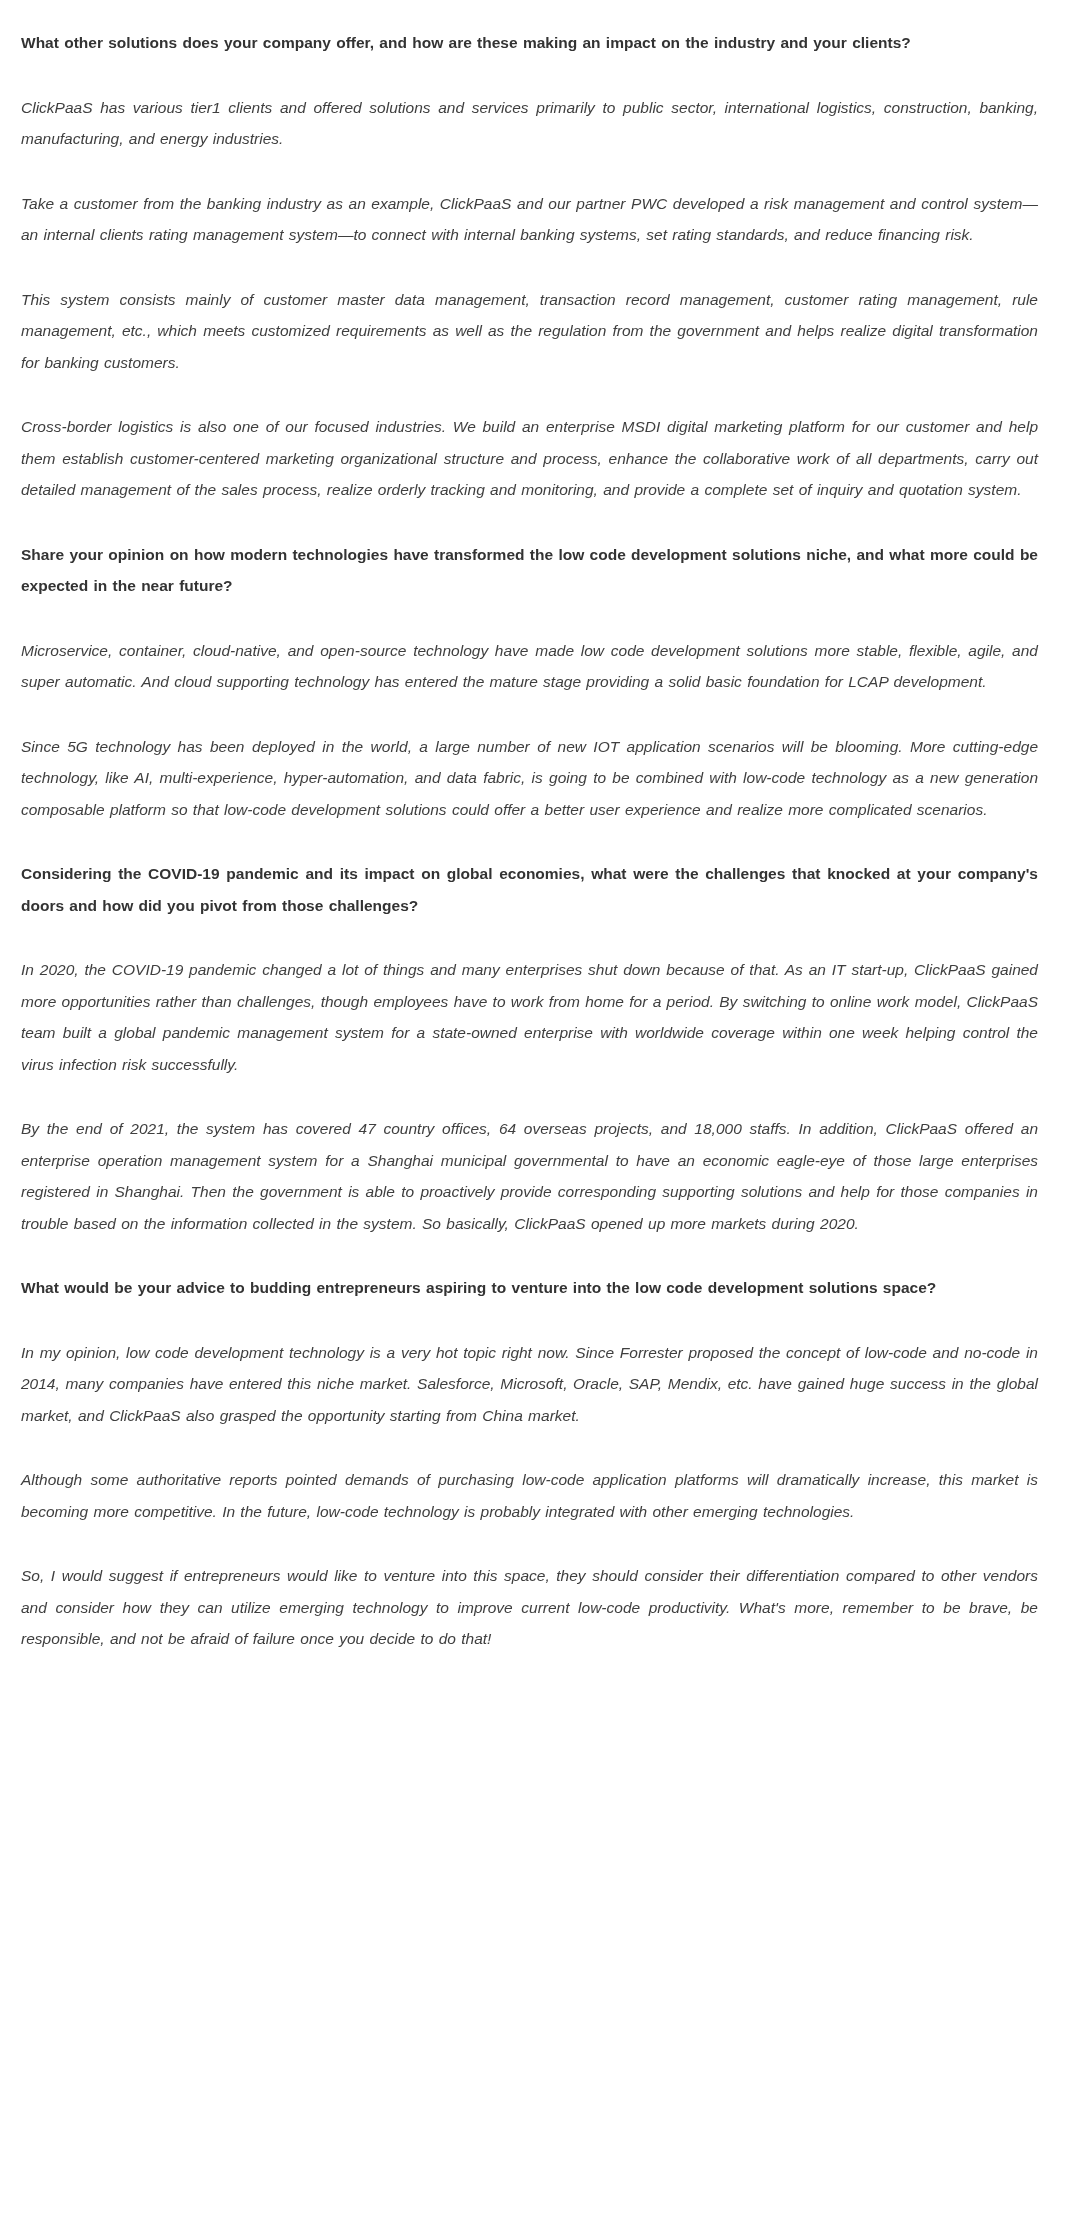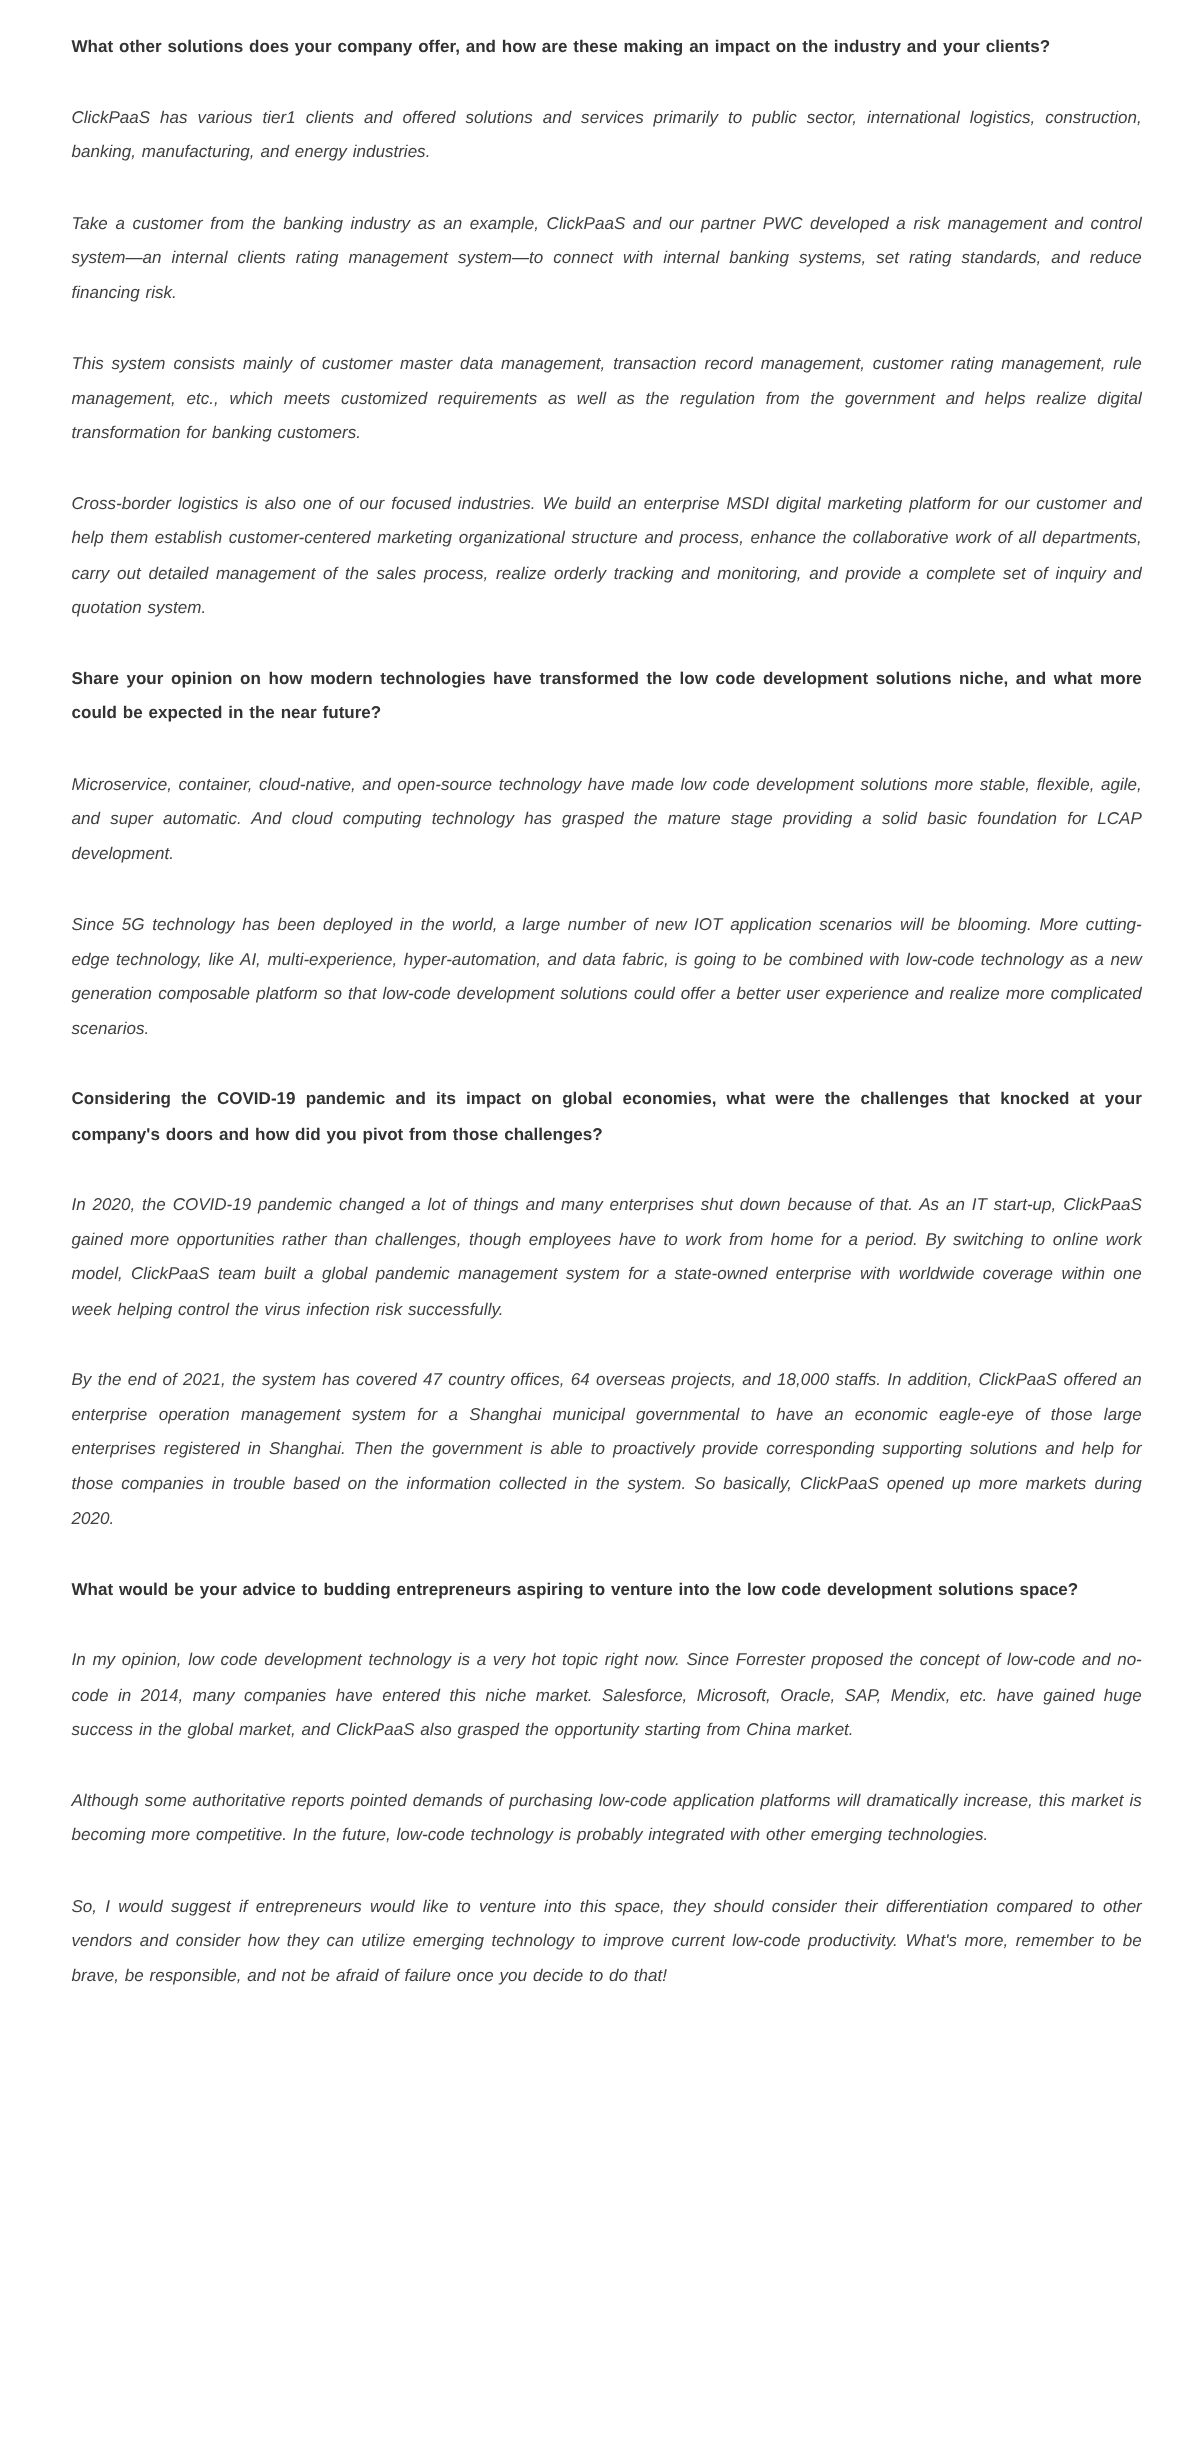"What other solutions does your" .article { padding: 27px 42px 20px 65px -> 27px 42px 20px 21px }
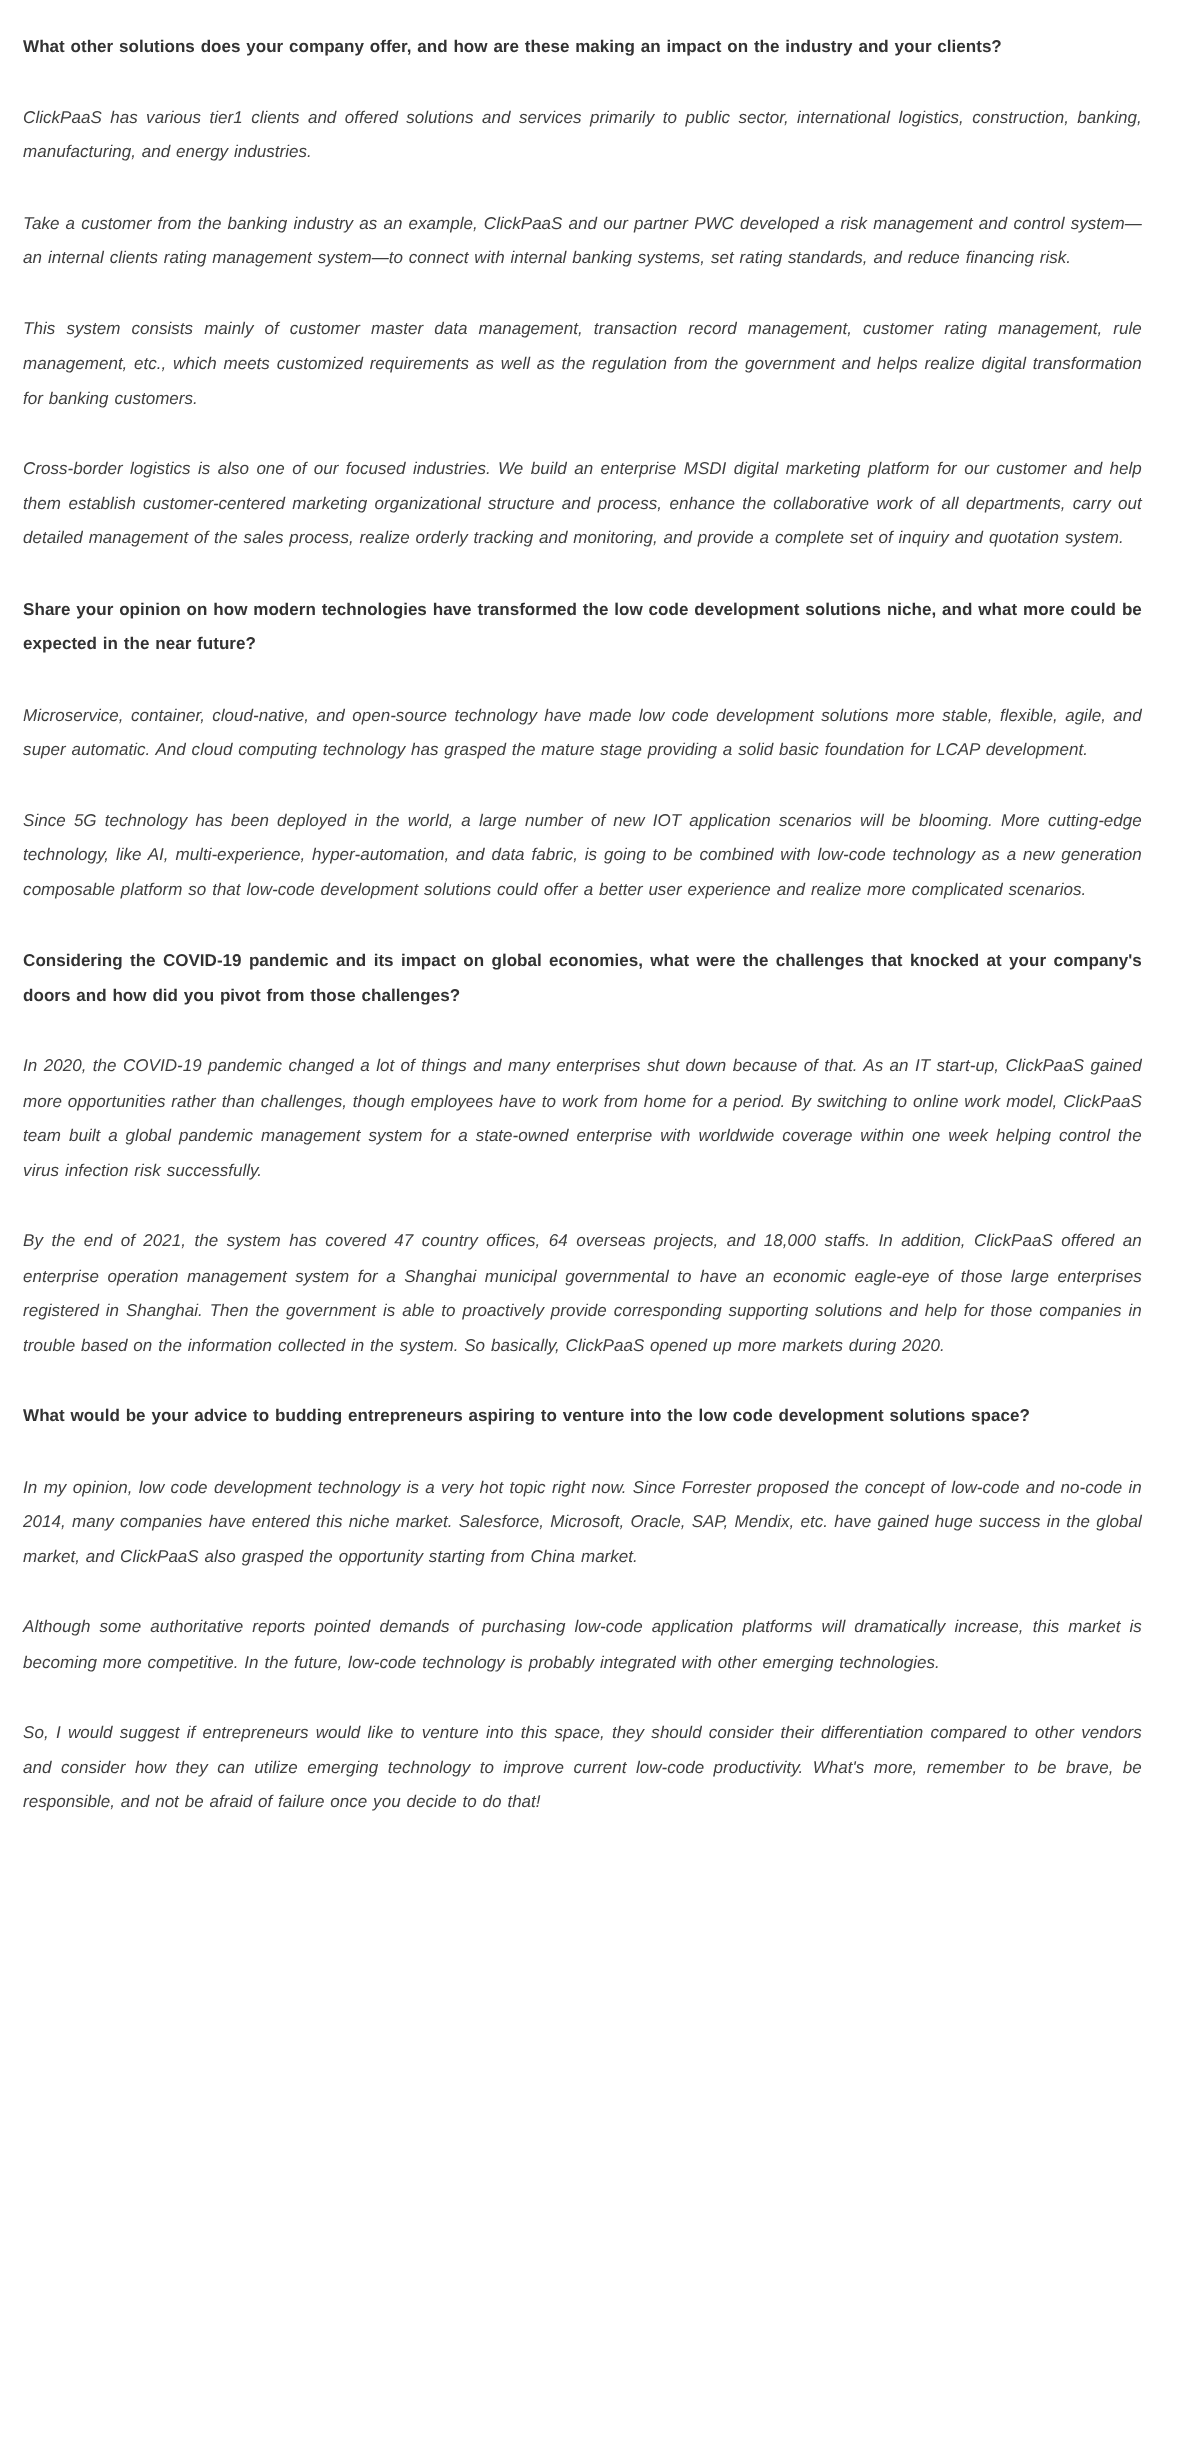"Microservice, container, cloud-native," p.block { text: computing technology has grasped -> supporting technology has entered }
